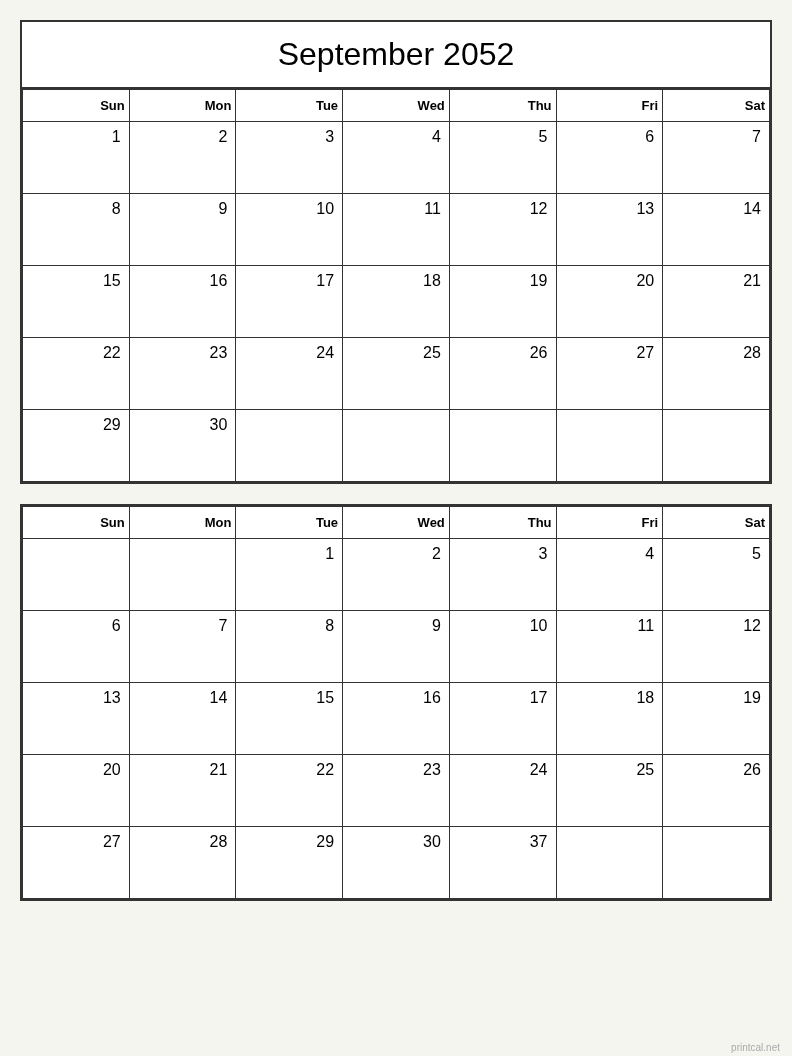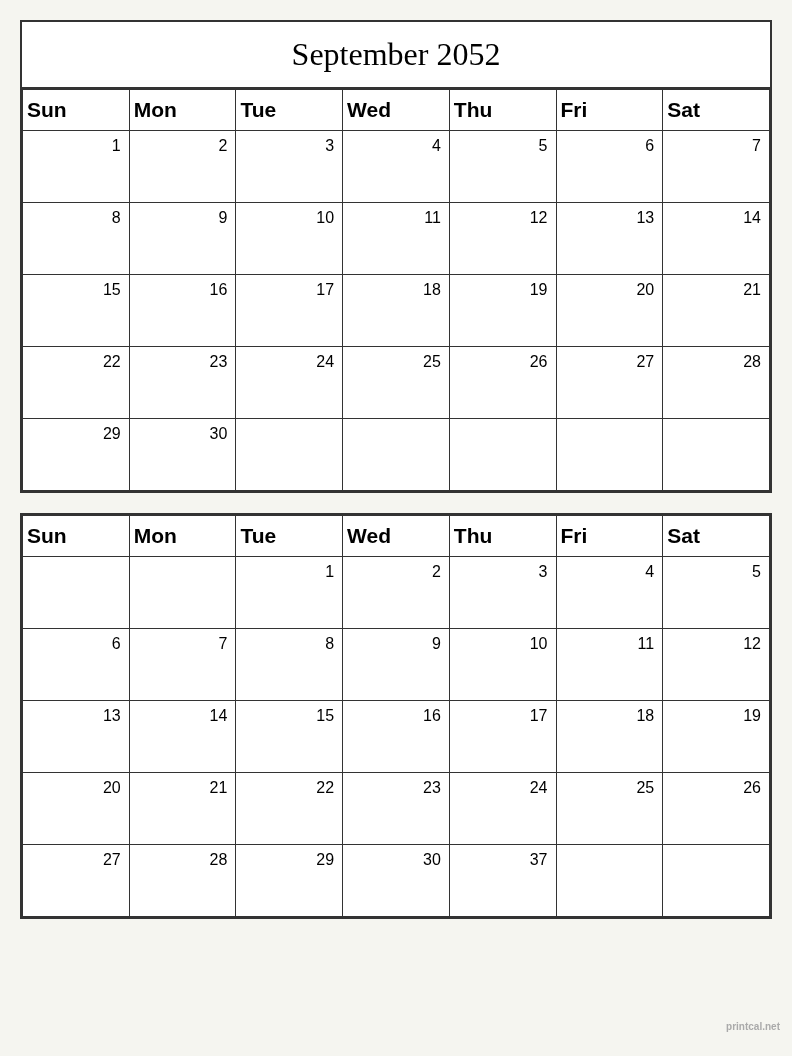"September 2052" .calendar-title { font-family: Liberation Serif, serif -> Liberation Sans, sans-serif }
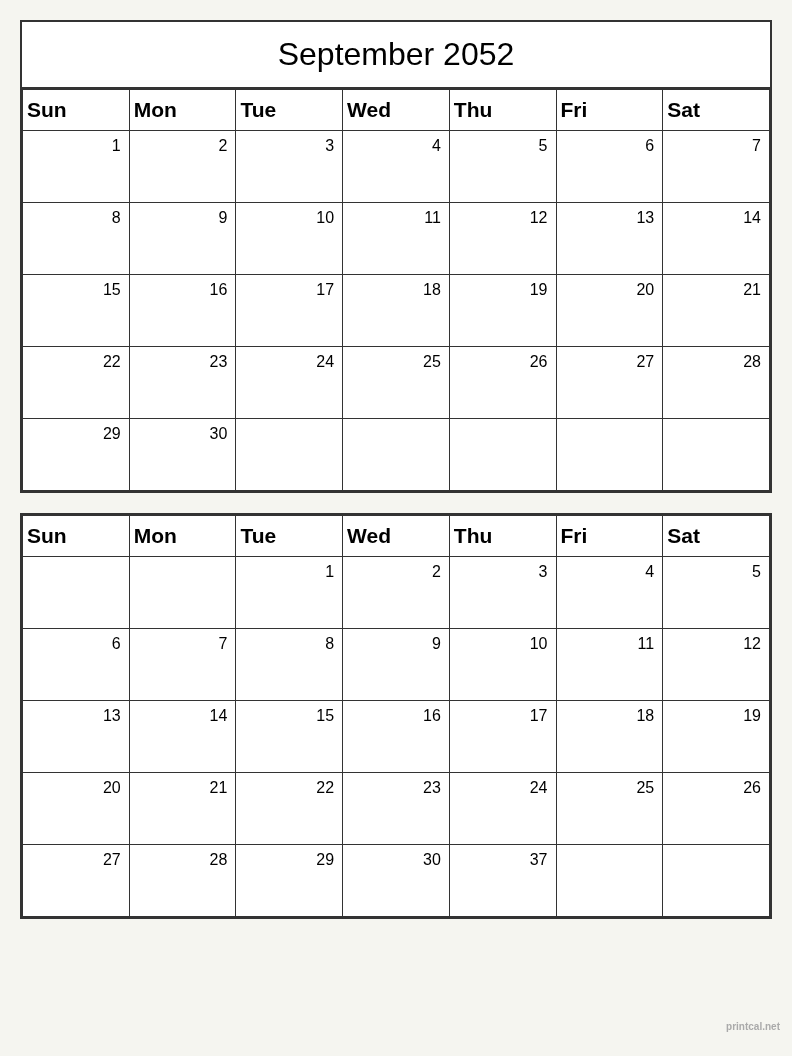"Sun" .calendar thead th { font-size: 21px -> 13px; text-align: left -> right }
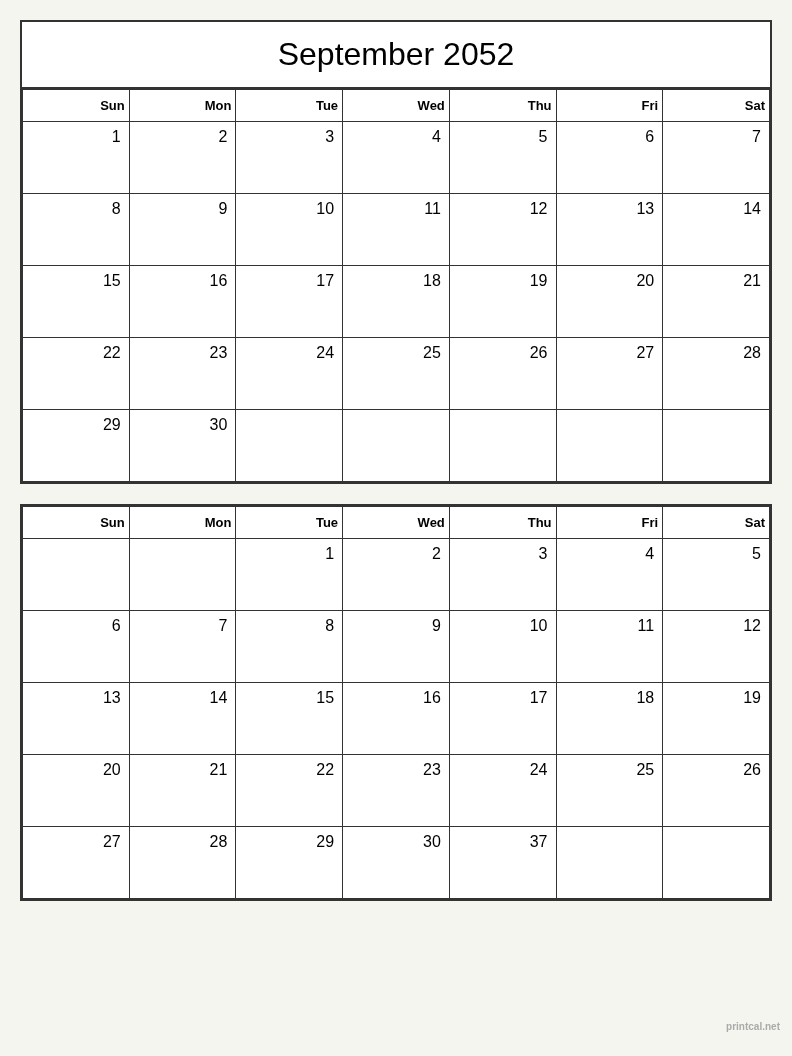"printcal.net" .watermark { bottom: 24px -> 3px; font-weight: bold -> none }
